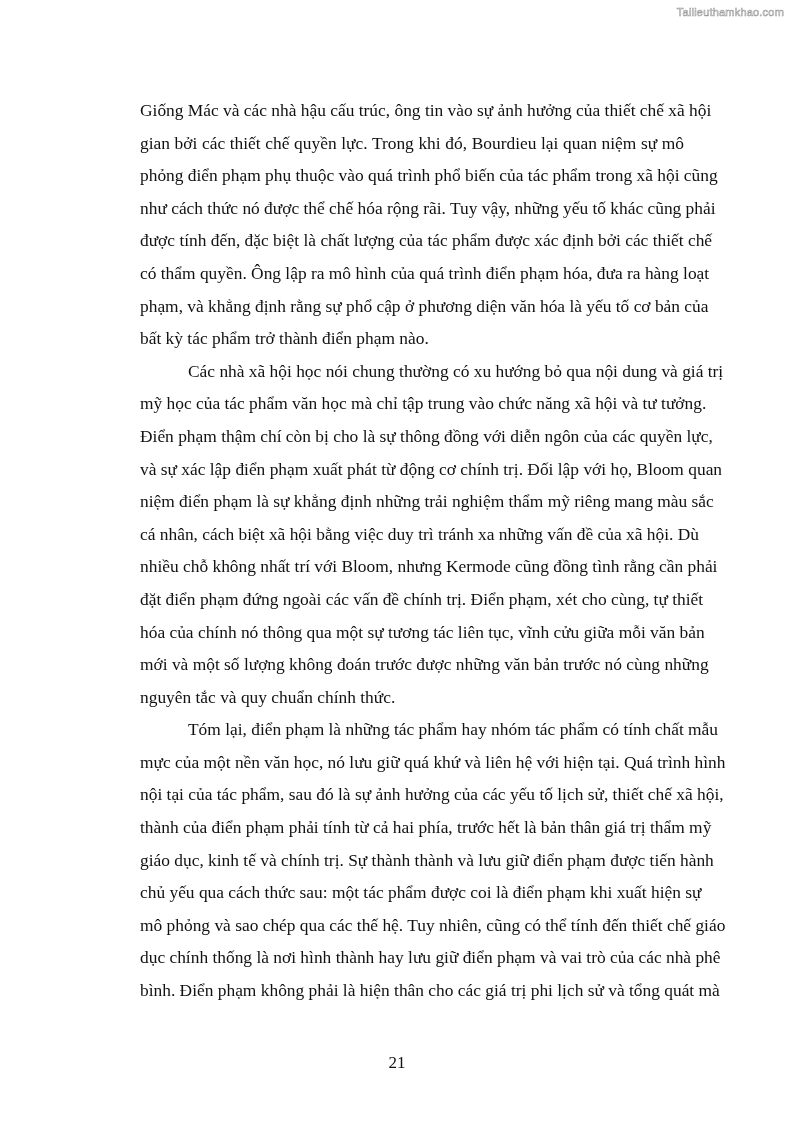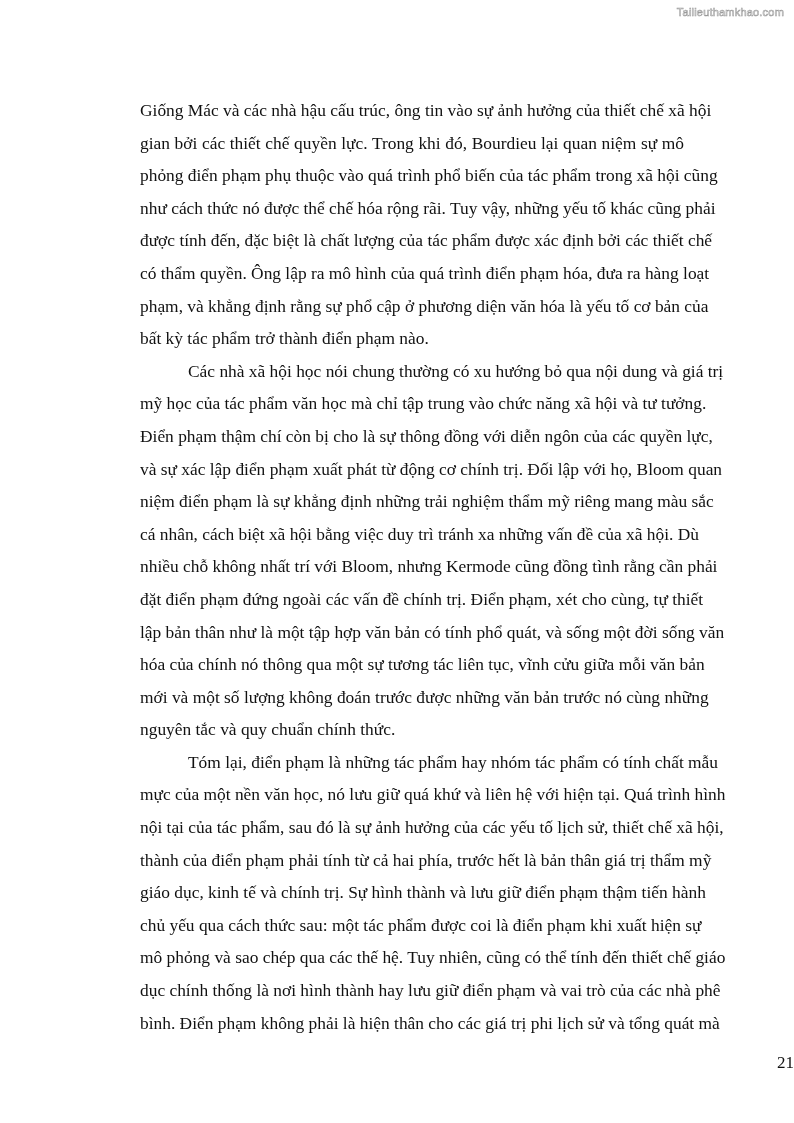"lập bản thân như là" span.line { html: <span>lập bản thân như là một tập hợp văn bản có tính phổ quát, và sống một đời sống văn</span> -> none }
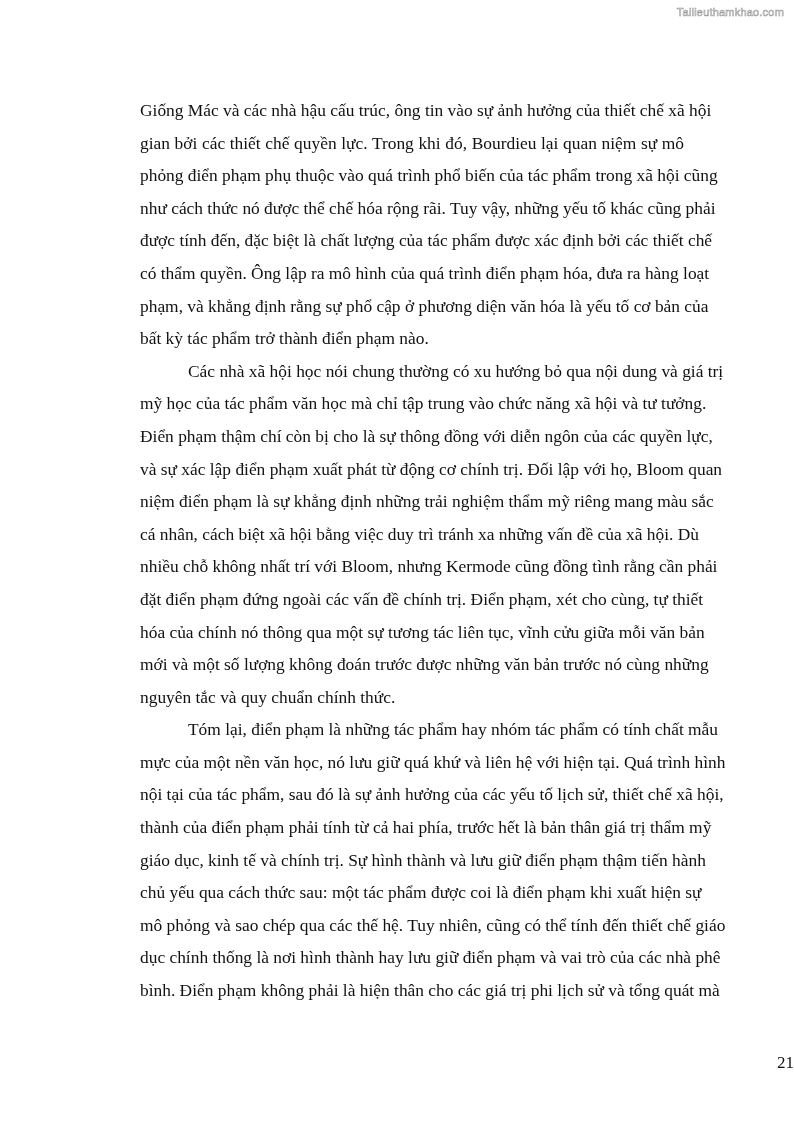"giáo dục, kinh tế và" span.line { text: hình thành và lưu giữ điển phạm thậm -> thành thành và lưu giữ điển phạm được }
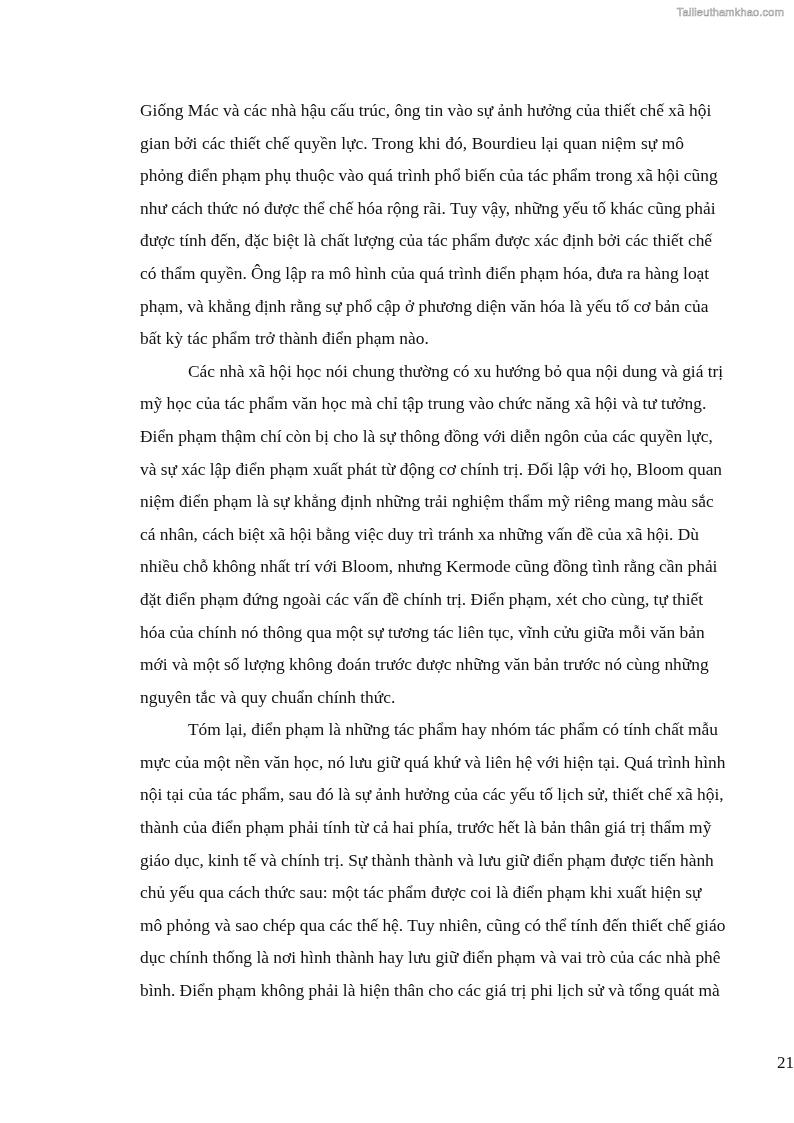"21" .page-number { text-align: right -> center }
